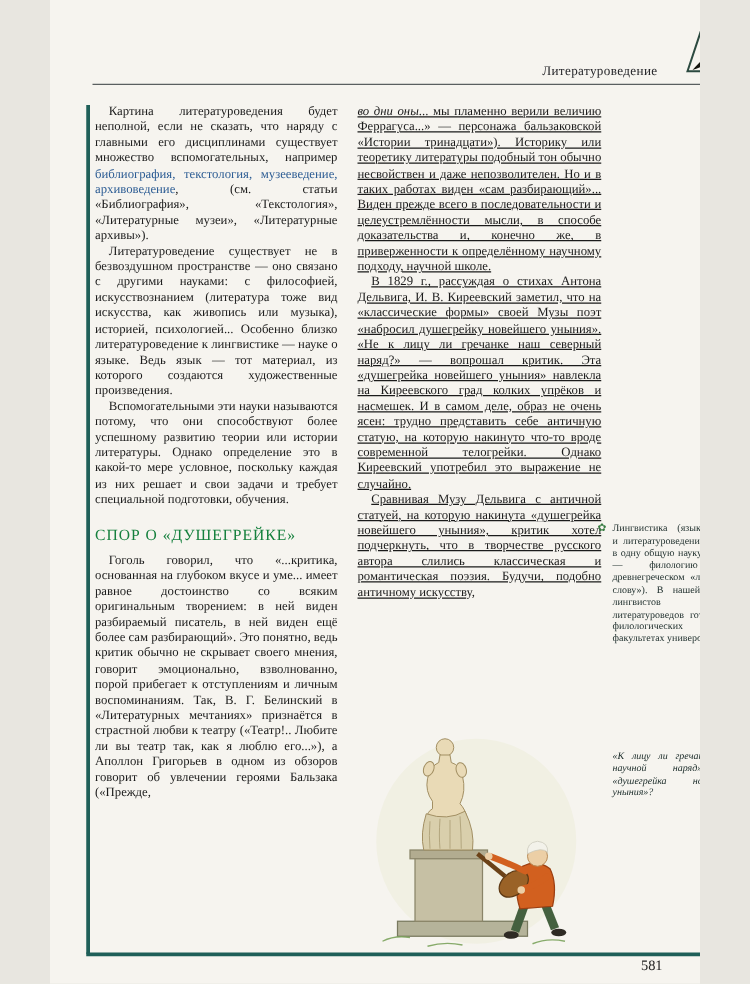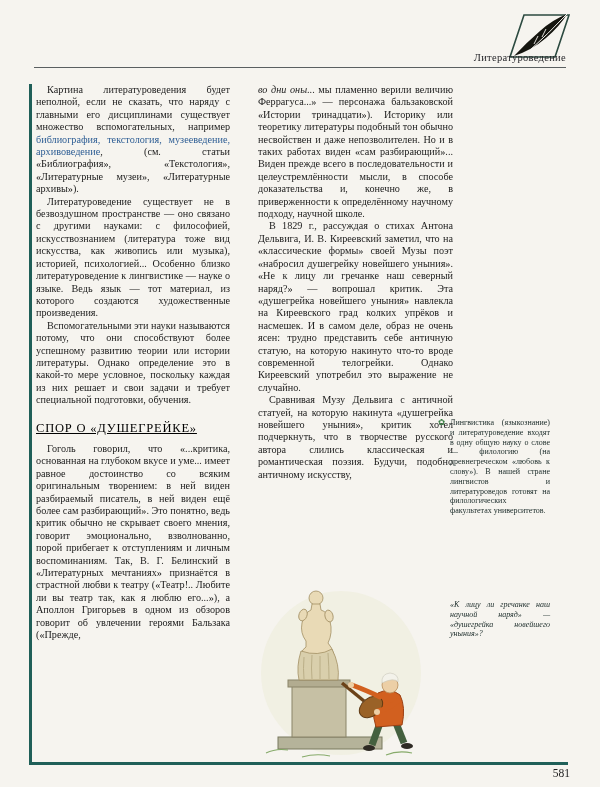"Литературоведение" .page { width: 600px -> 520px }
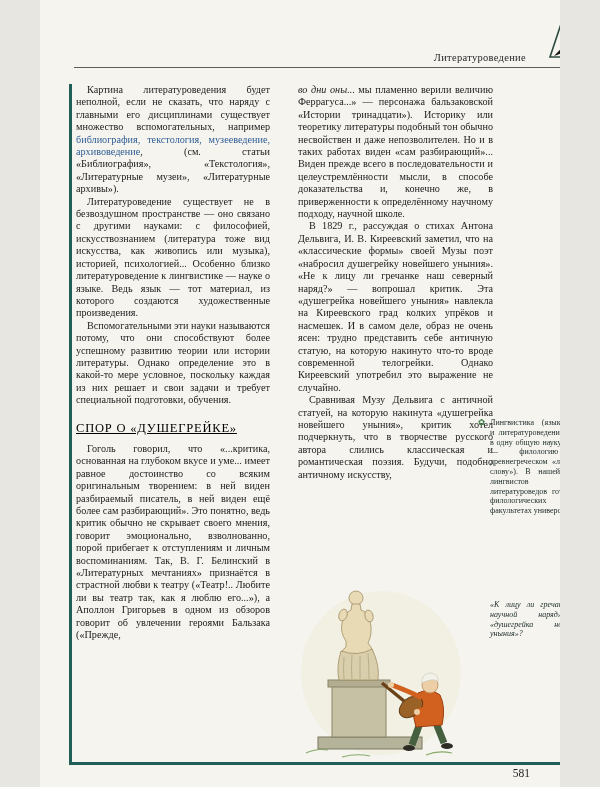"во дни оны... мы пламенно" .col-right { left: 258px -> 246px; text-decoration: none -> underline }
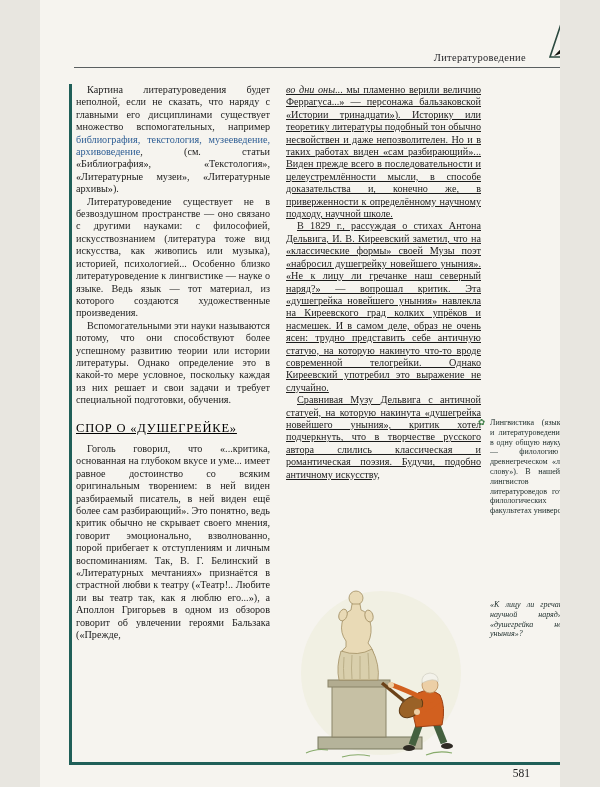"СПОР О «ДУШЕГРЕЙКЕ»" .section-heading { color: #000000 -> #15803d; text-decoration: underline -> none }
